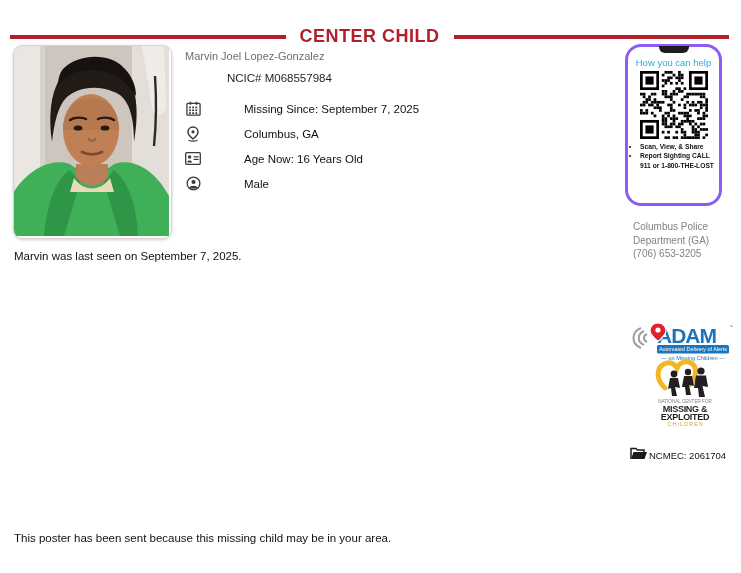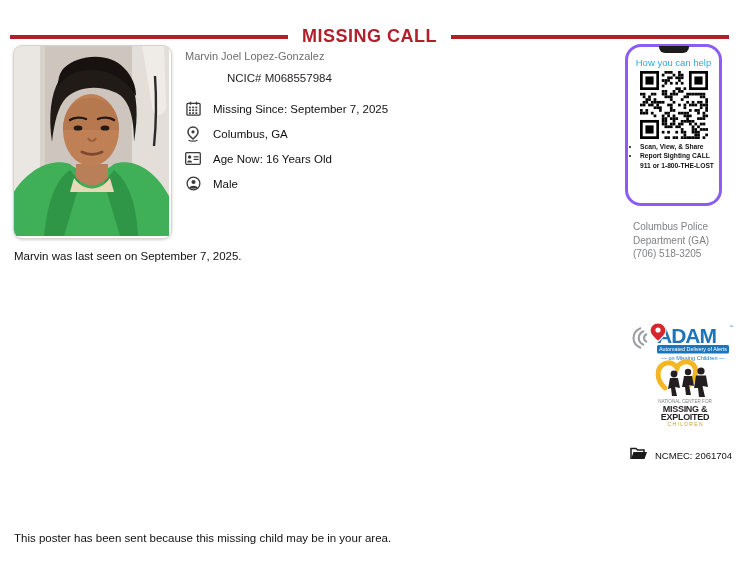"MISSING CALL" div.title { text: MISSING CALL -> CENTER CHILD }
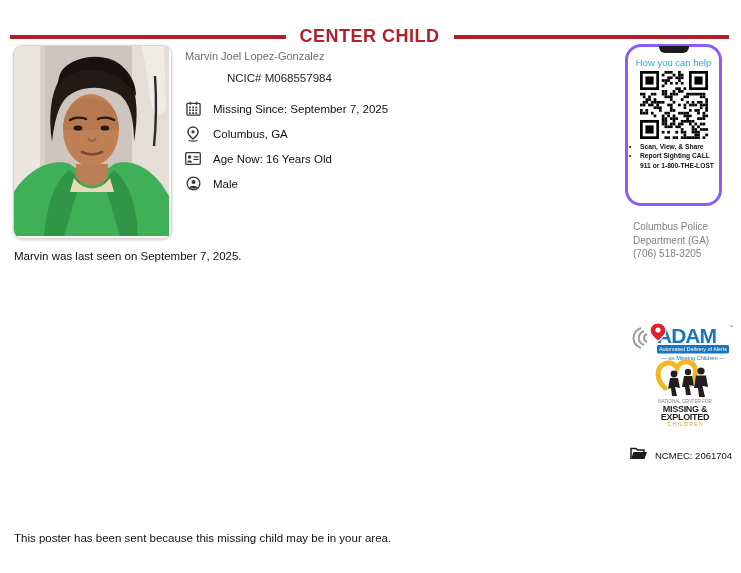"Missing Since: September 7, 2025" .row { gap: none -> 31px }
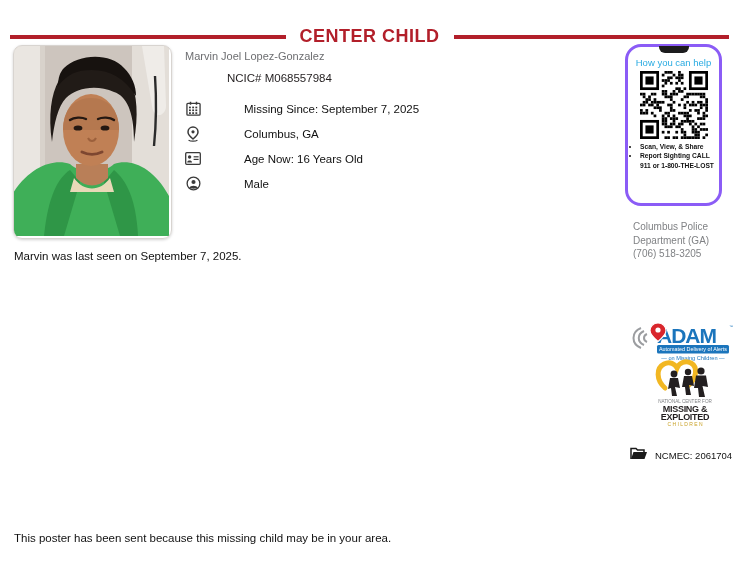"(706) 518-3205" div { text: 518-3205 -> 653-3205 }
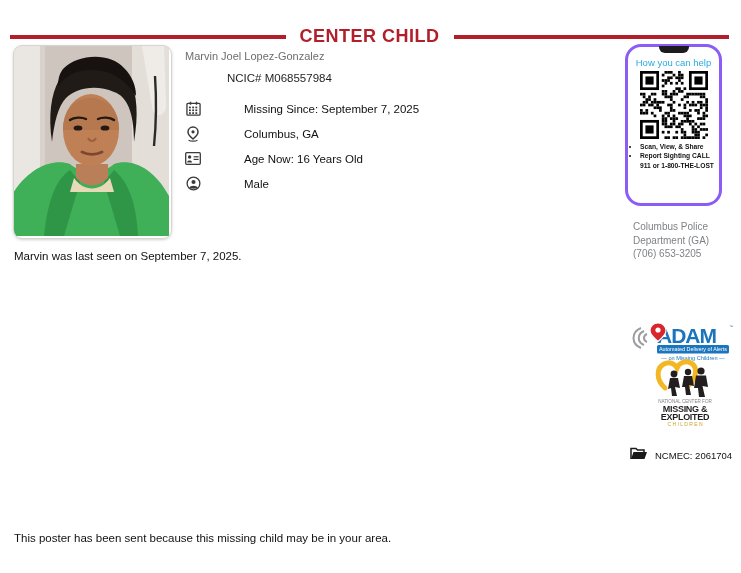"NCMEC: 2061704" .case { gap: 7px -> 1px }
